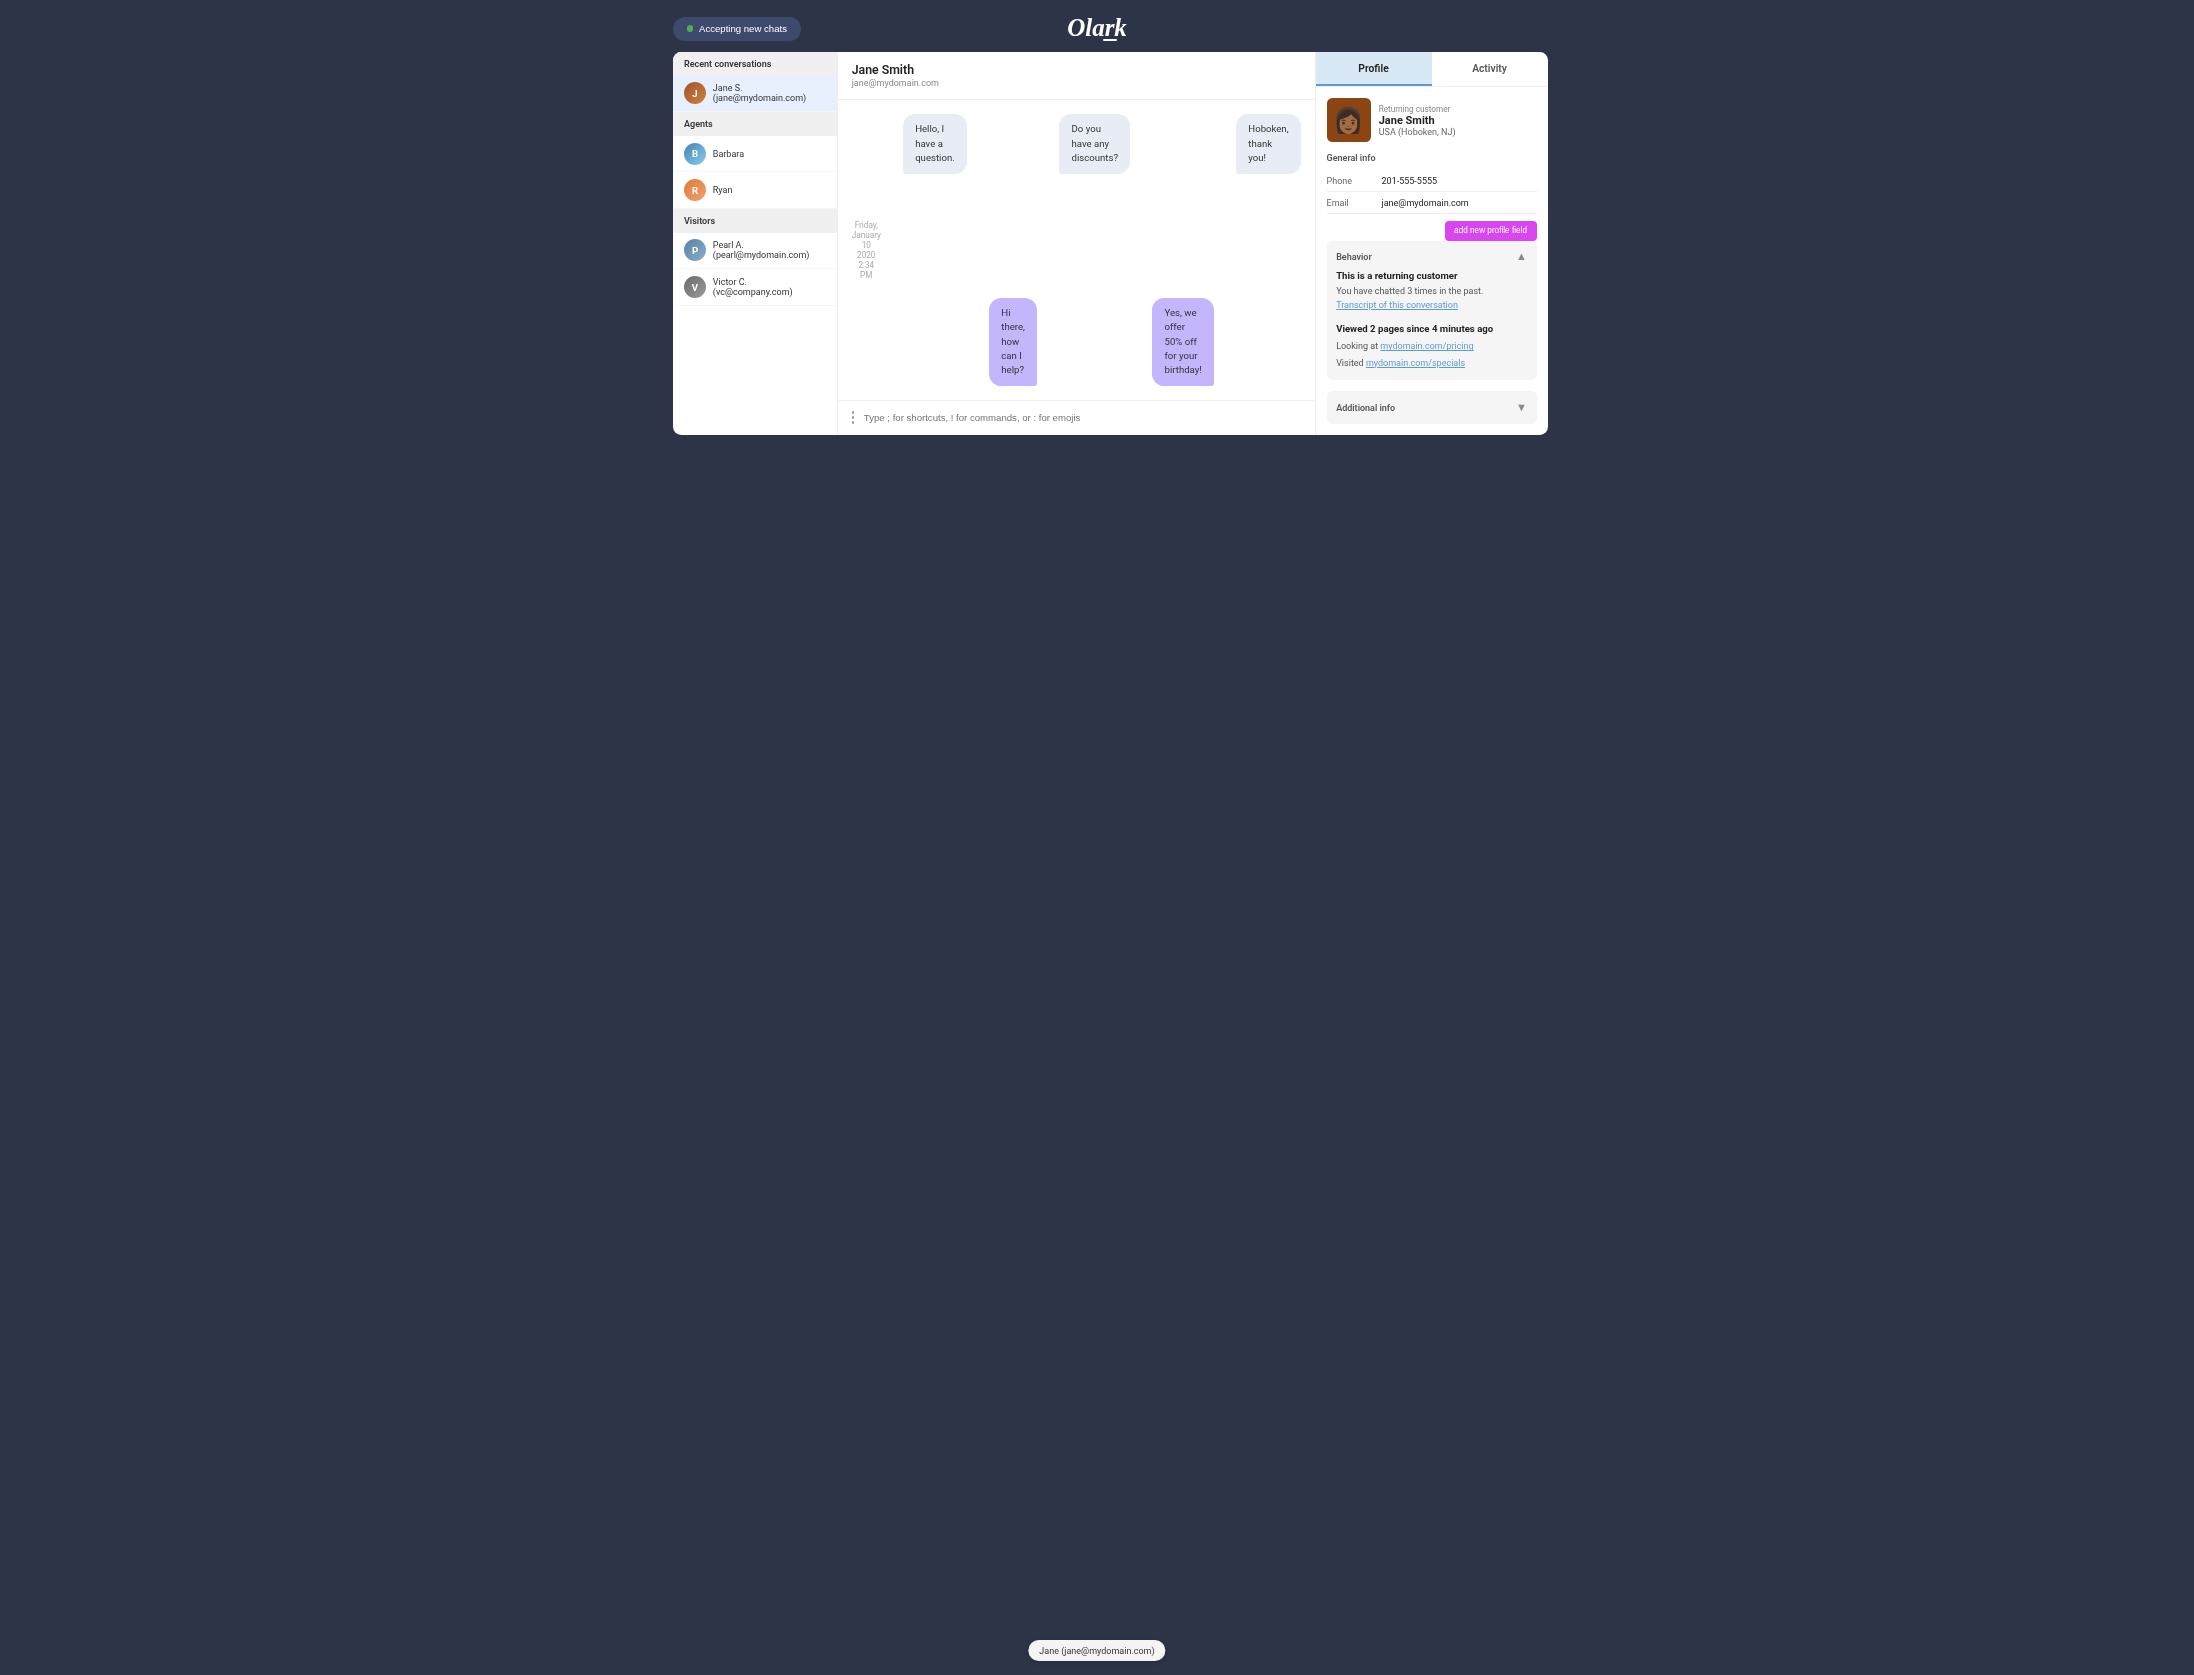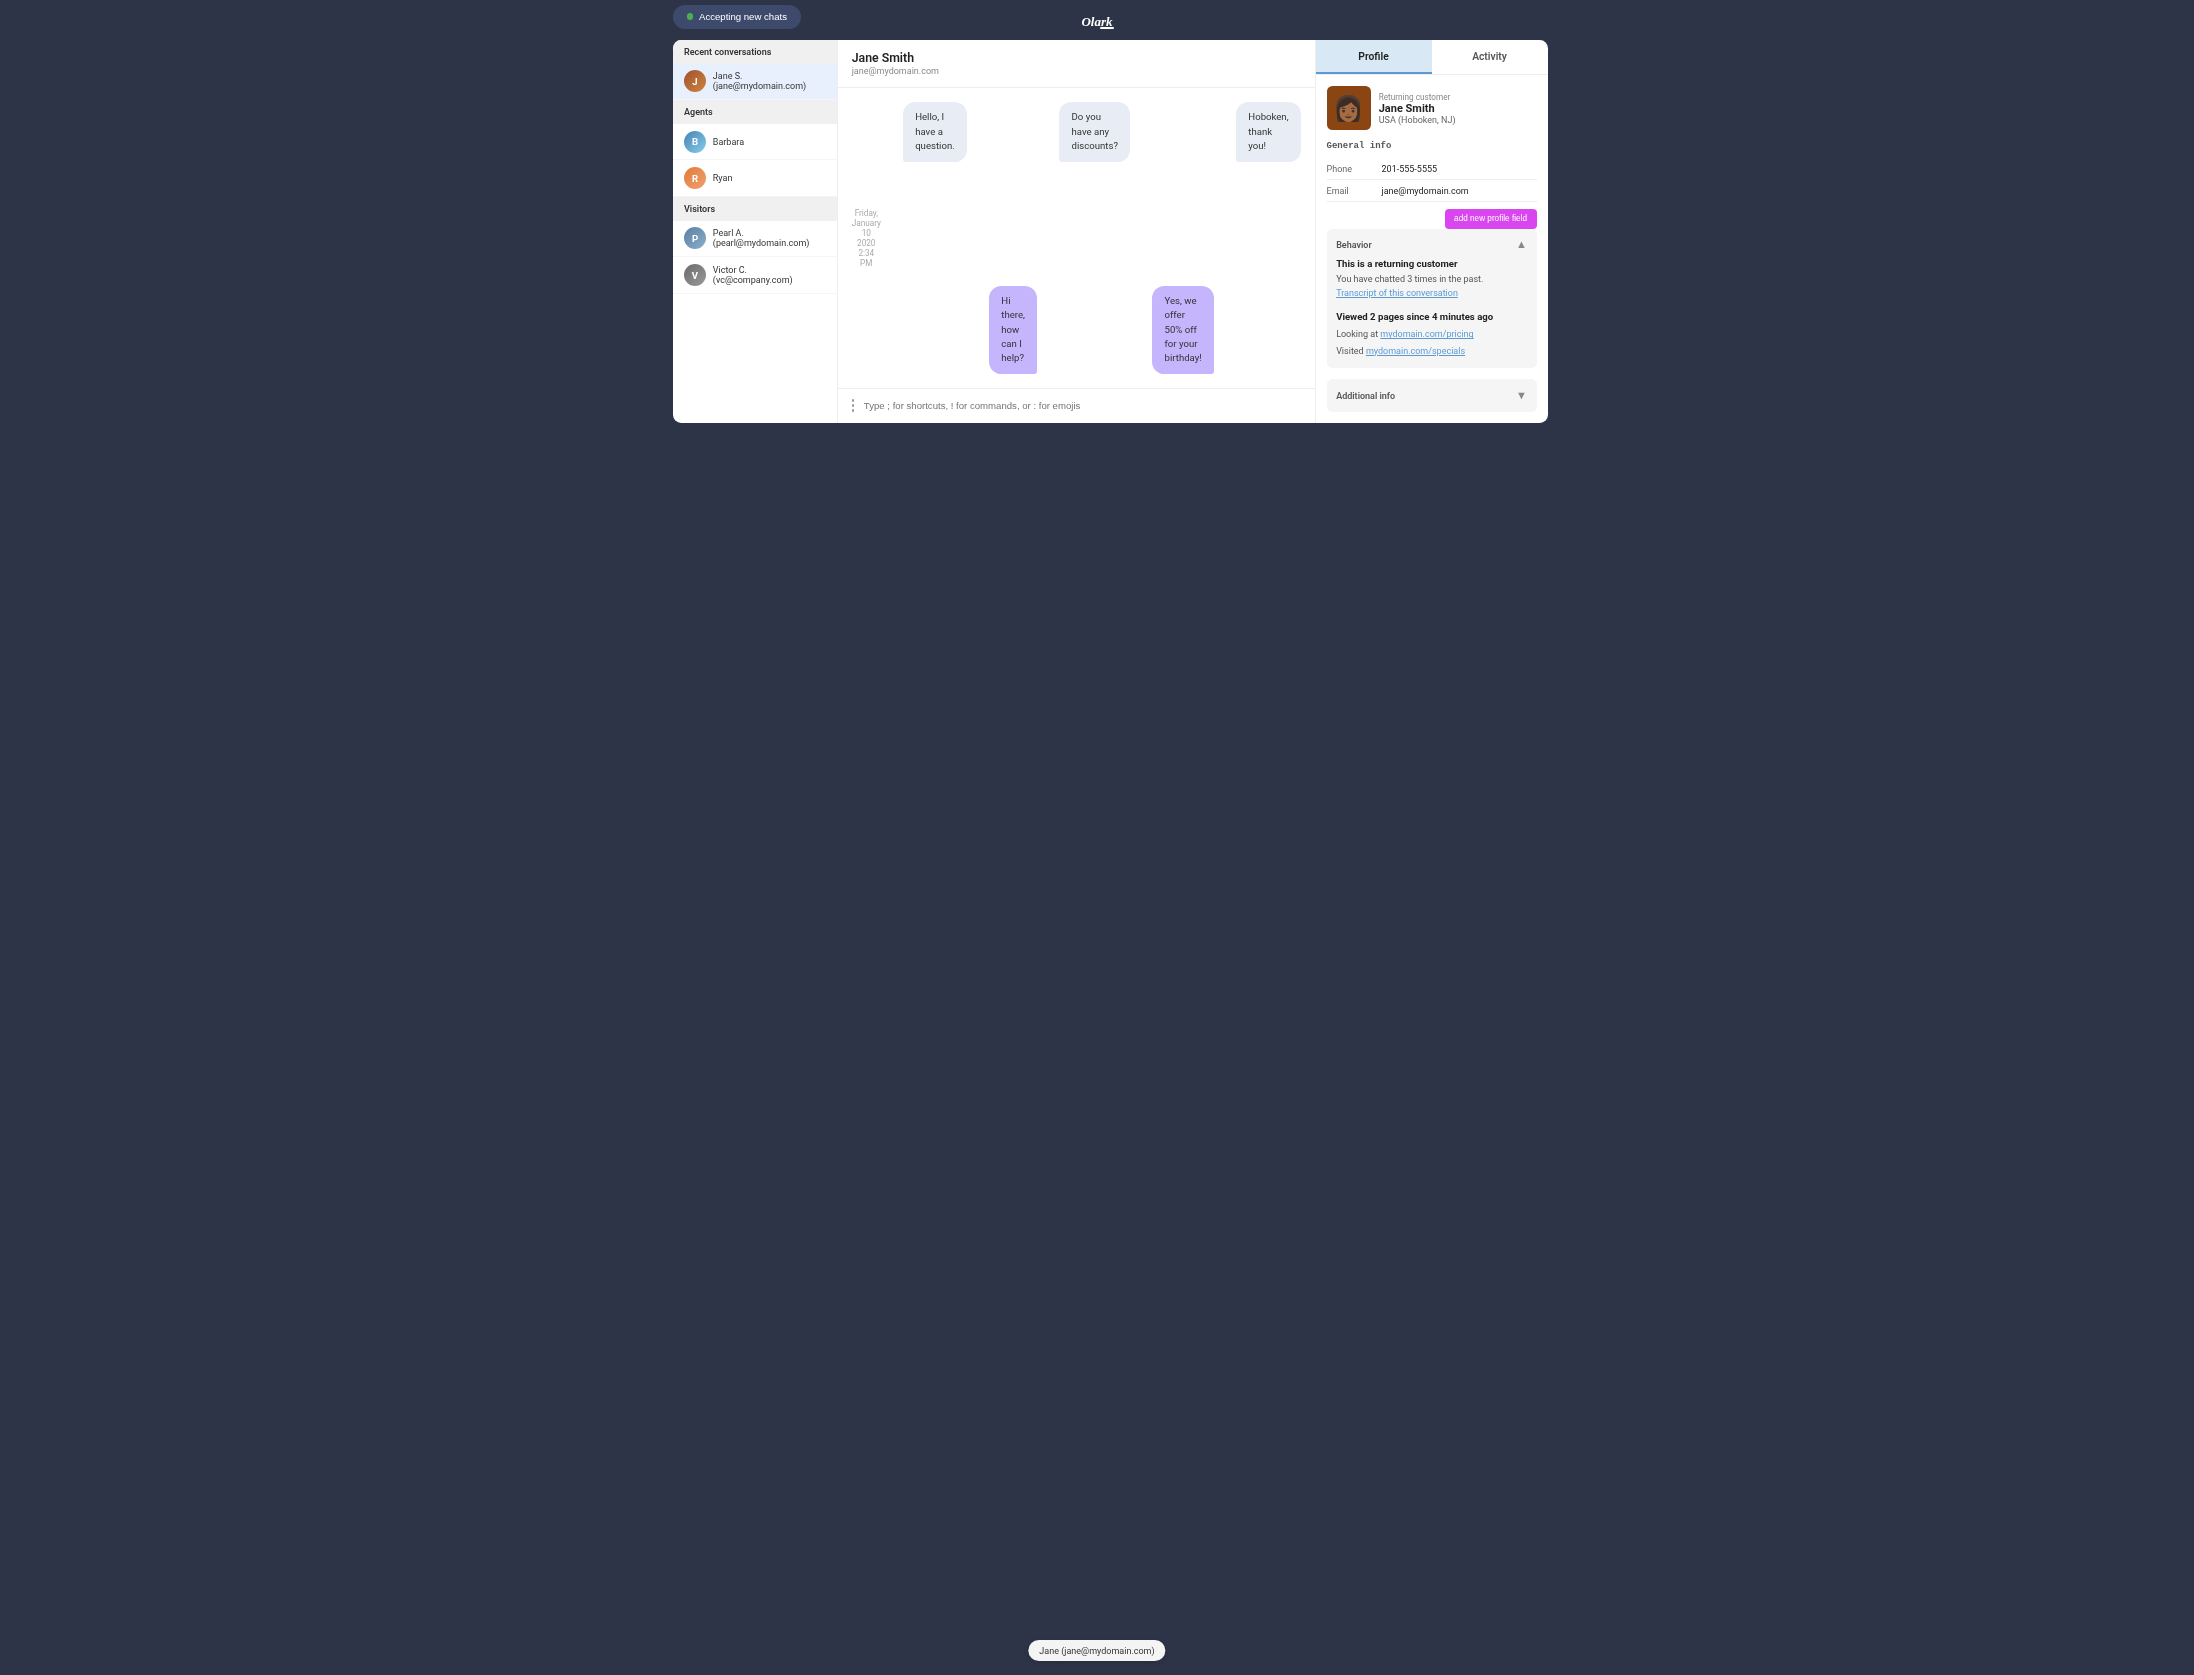"Olark" .logo { font-size: 13px -> 25px }
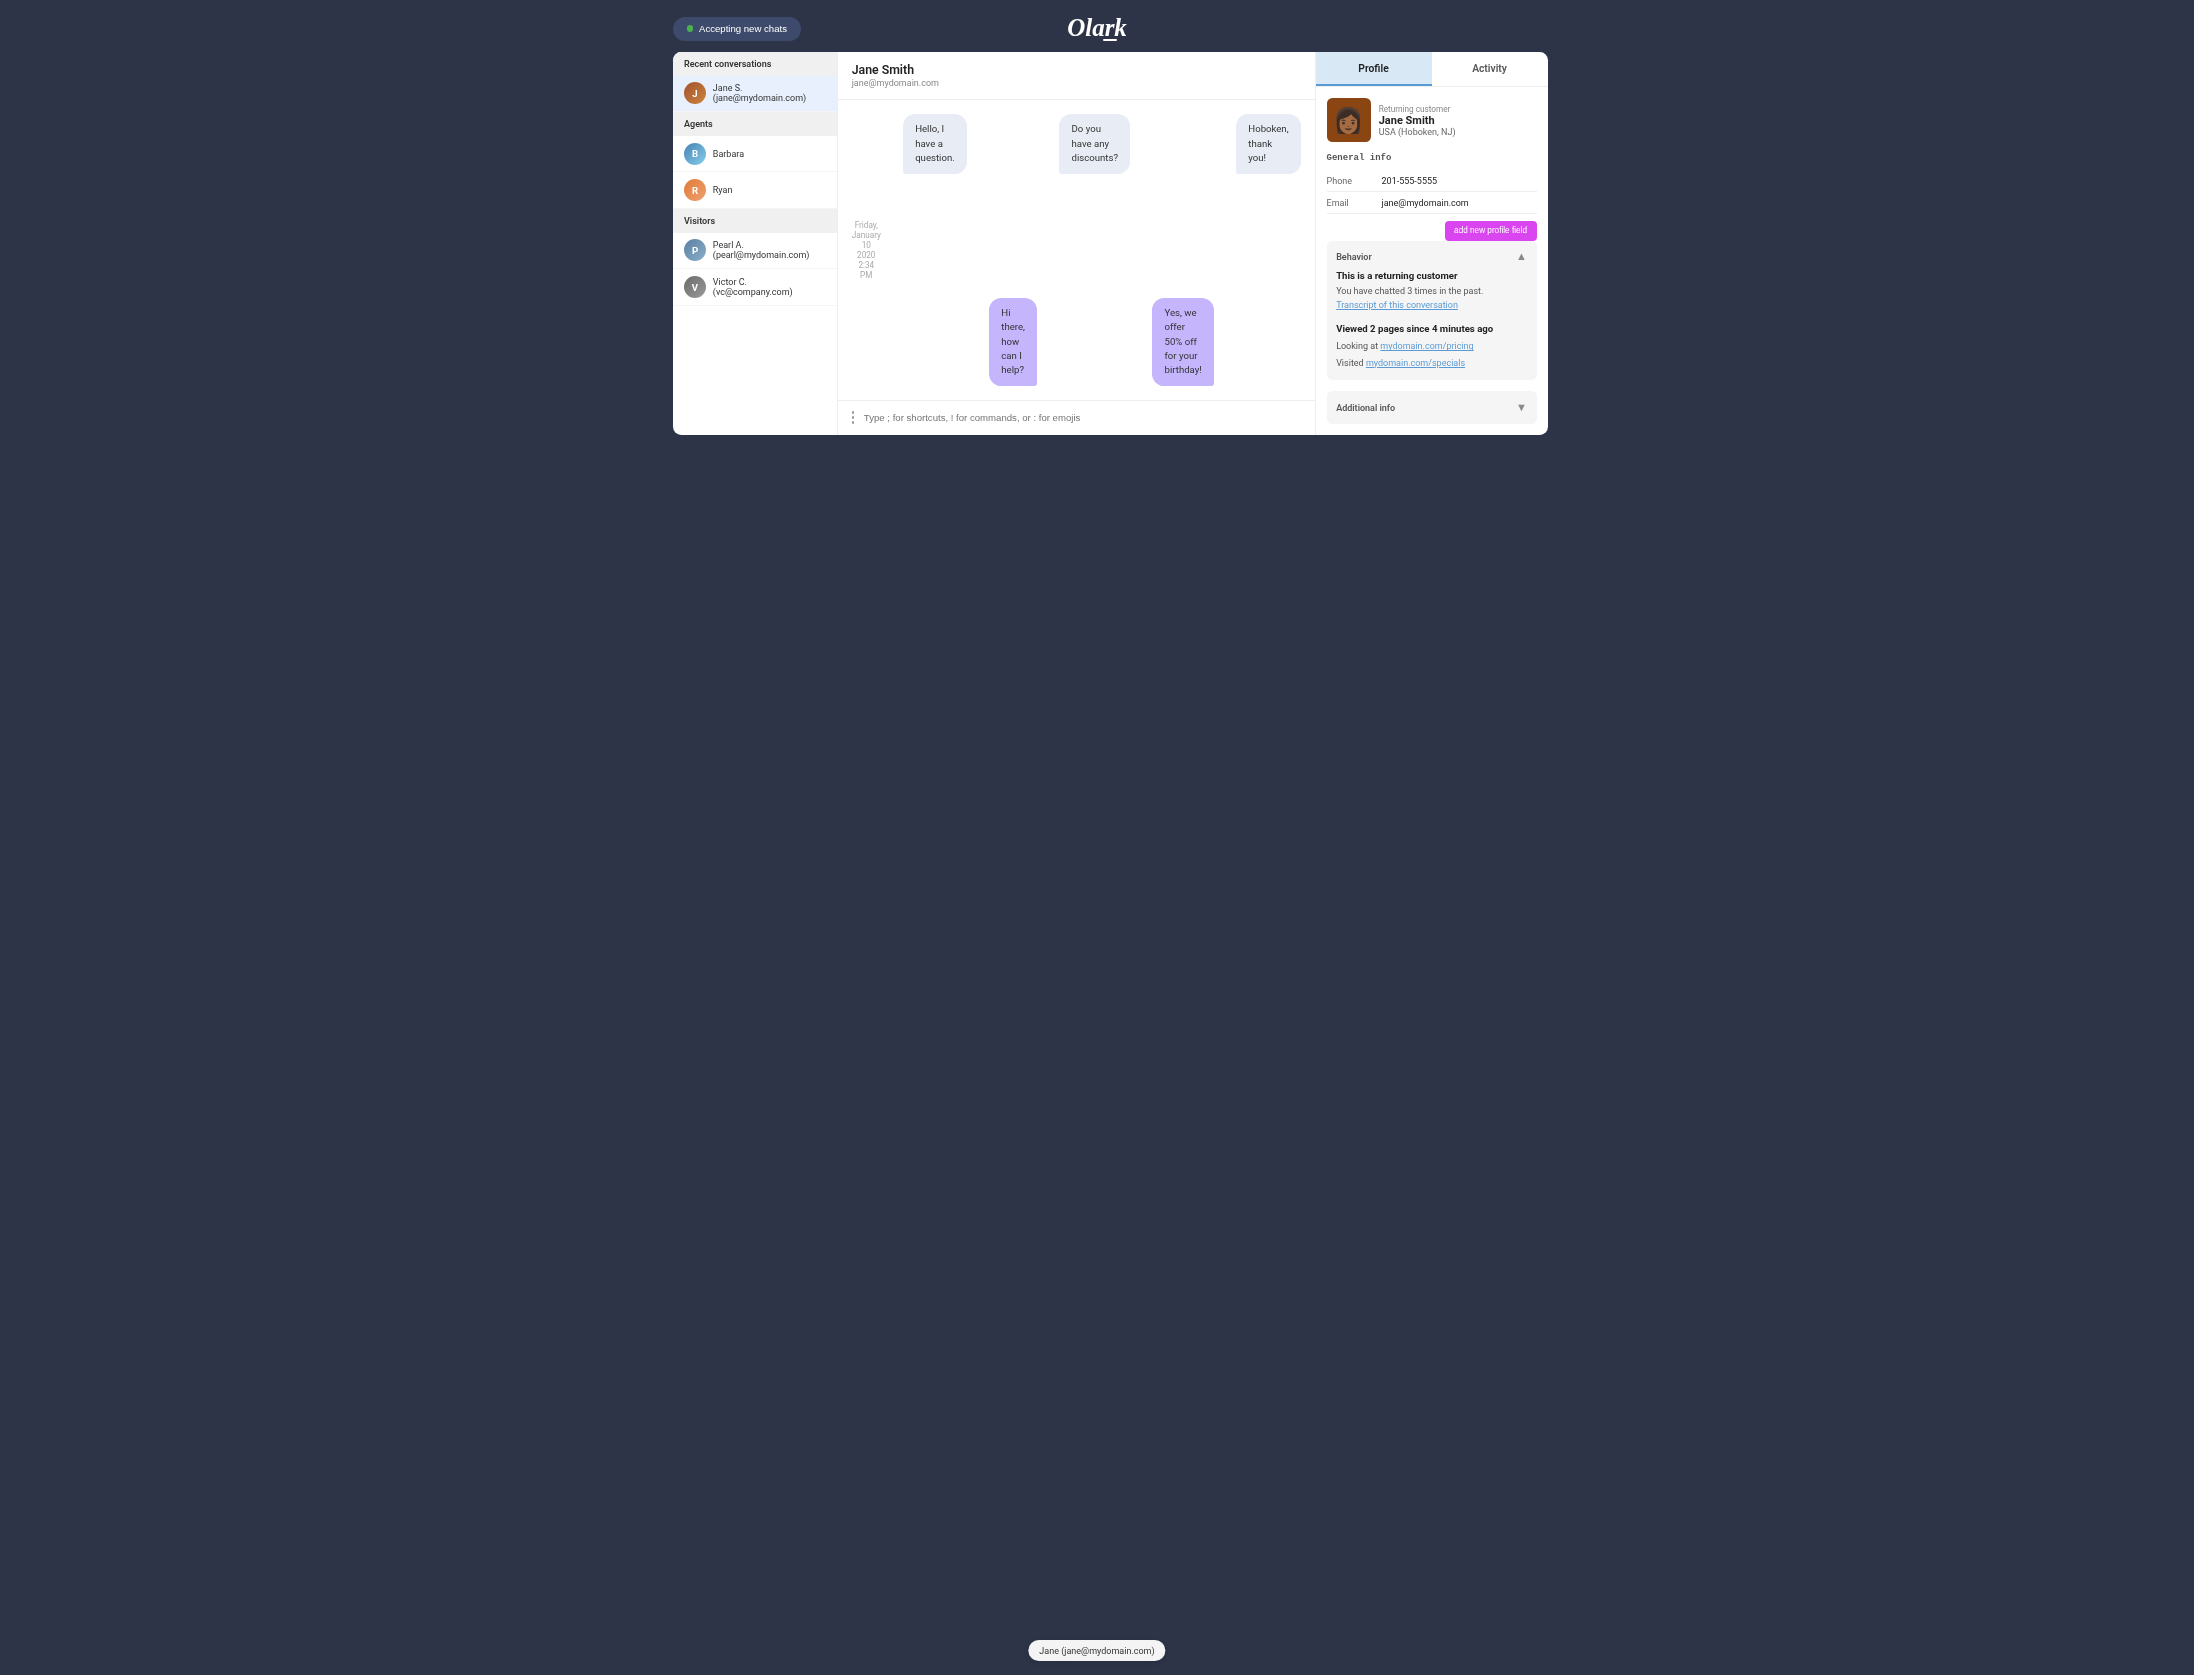"General info" .section-title { font-family: Liberation Mono, monospace -> none }
